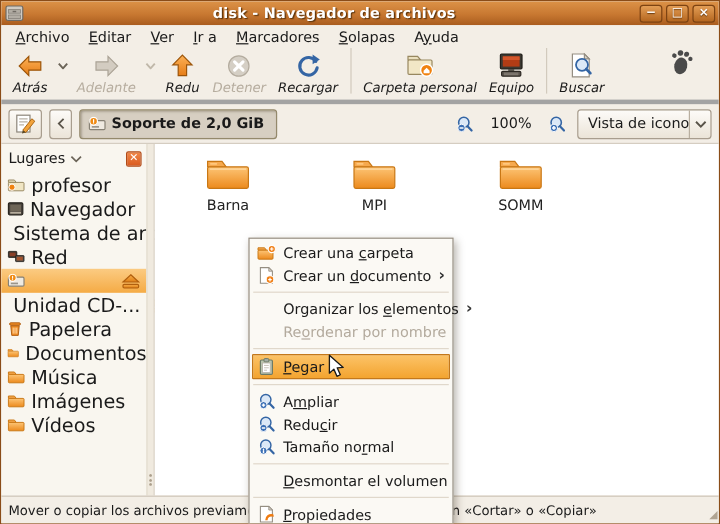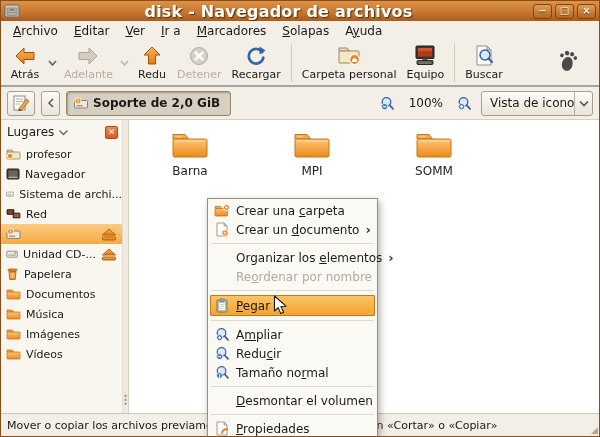"disk - Navegador de archivos" .title-text { font-size: 16px -> 12px }
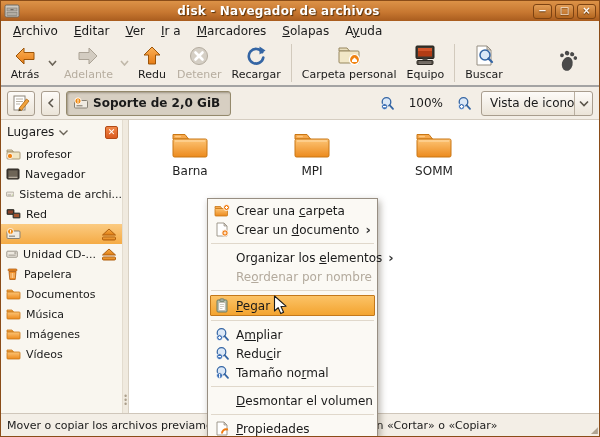"Atrás" .toolbar { align-items: center -> none; border-bottom: 2px solid #a3a3a3 -> 4px solid #a3a3a3; font-style: none -> italic }
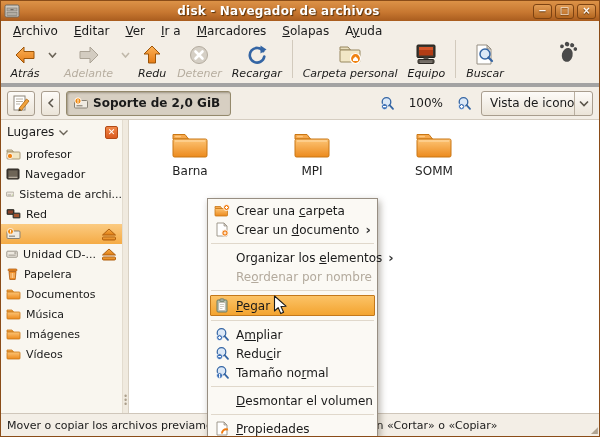"profesor" .side-row { font-size: 11px -> 16px }
